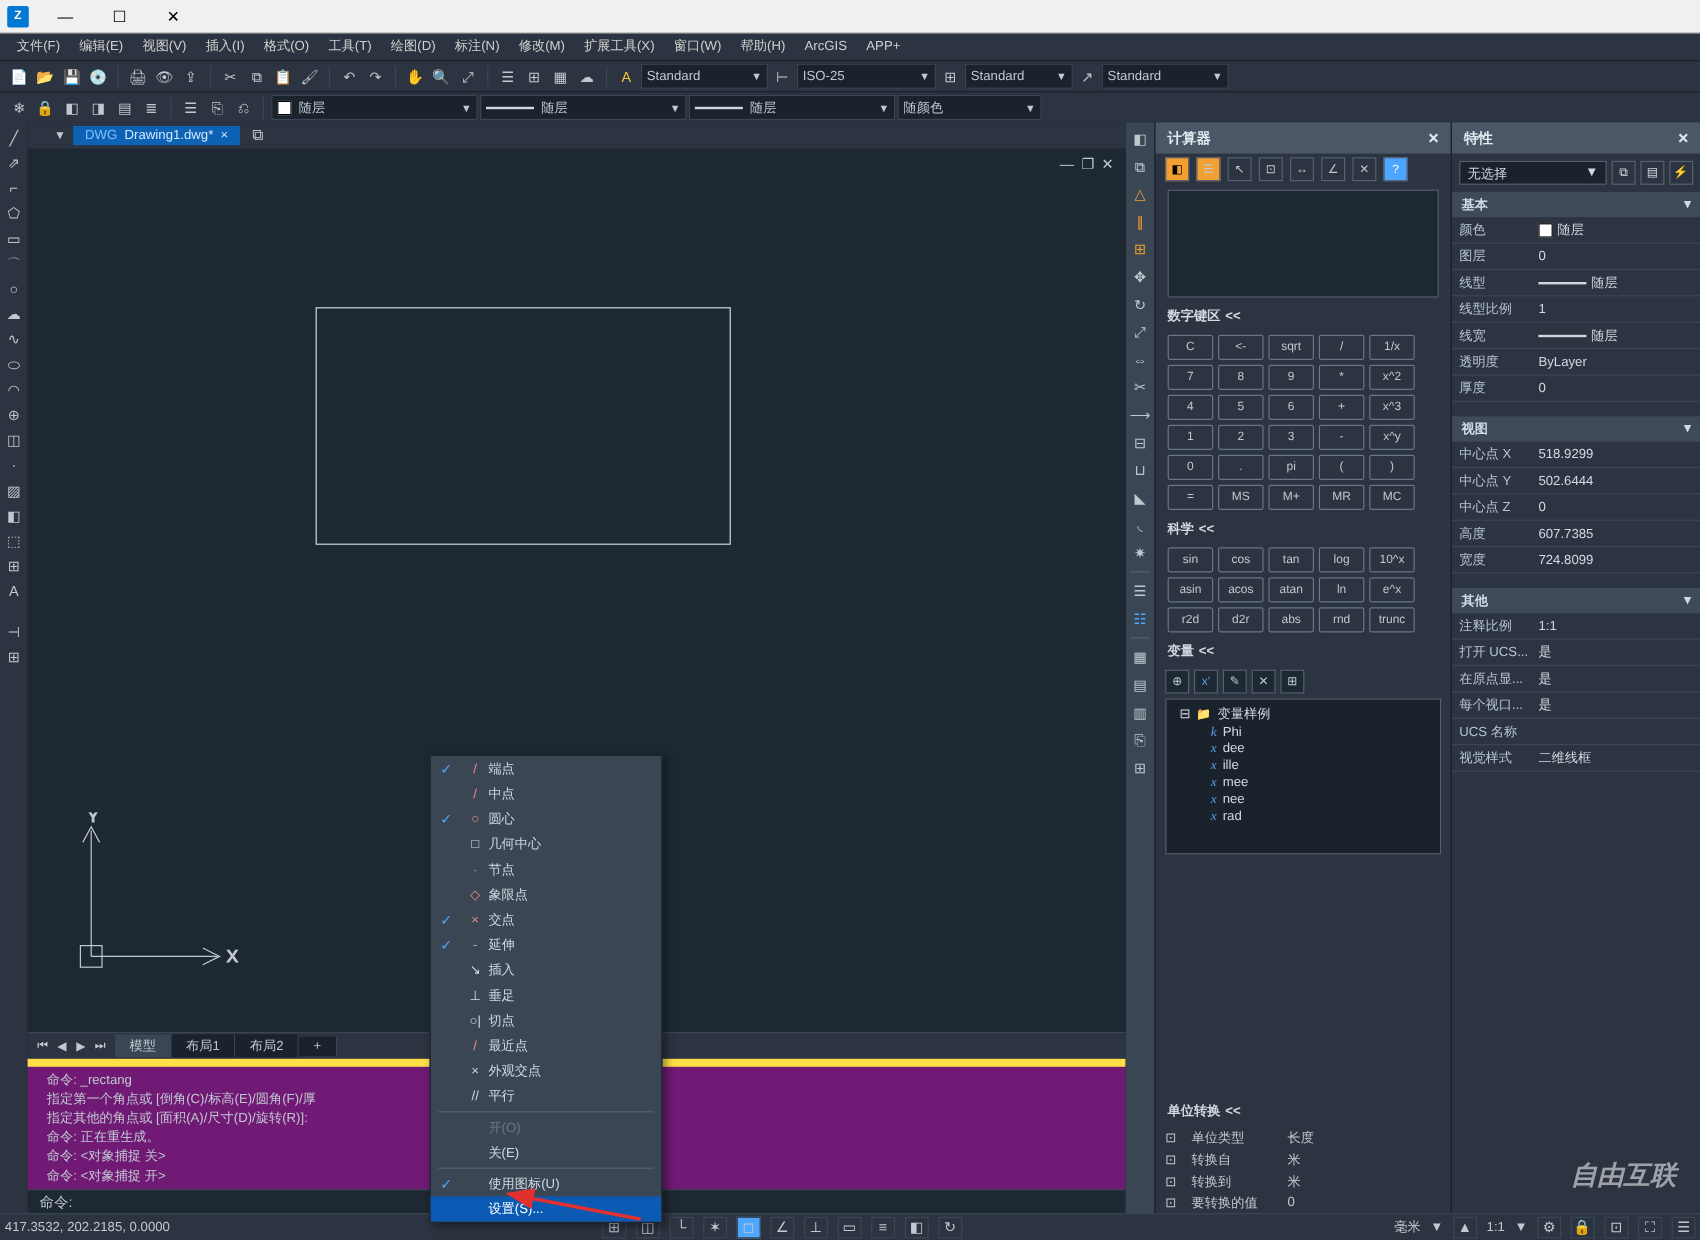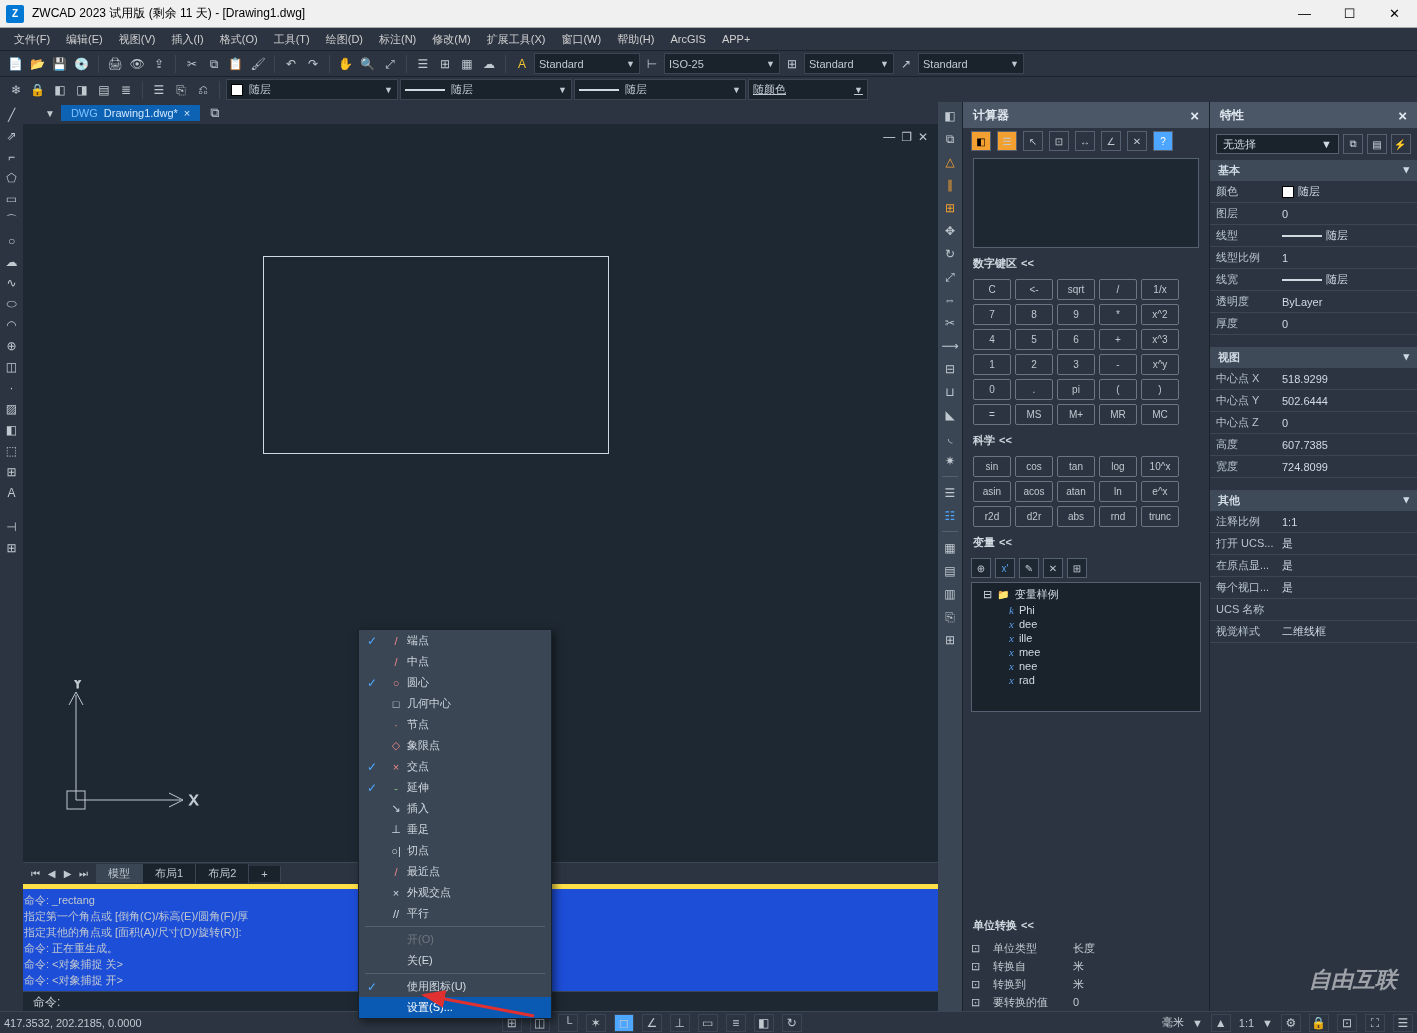"ZWCAD 2023 试用版 (剩余 11" div.title { html: <div>ZWCAD 2023 试用版 (剩余 11 天) - [Drawing1.dwg]</div> -> none }
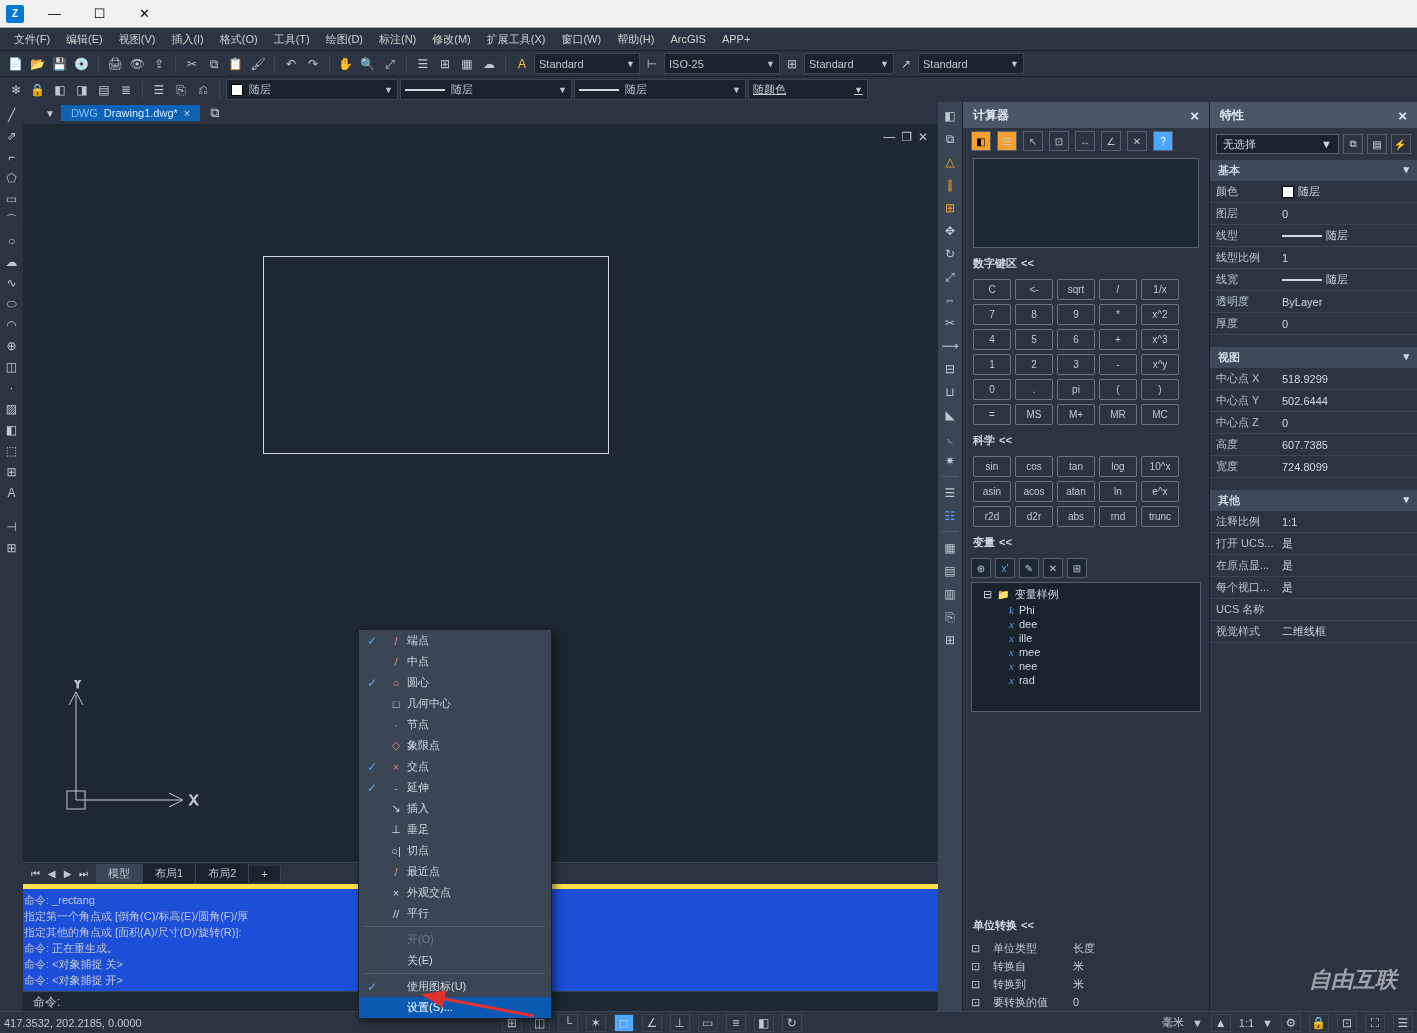"随颜色" div.combo { text-decoration: underline -> none }
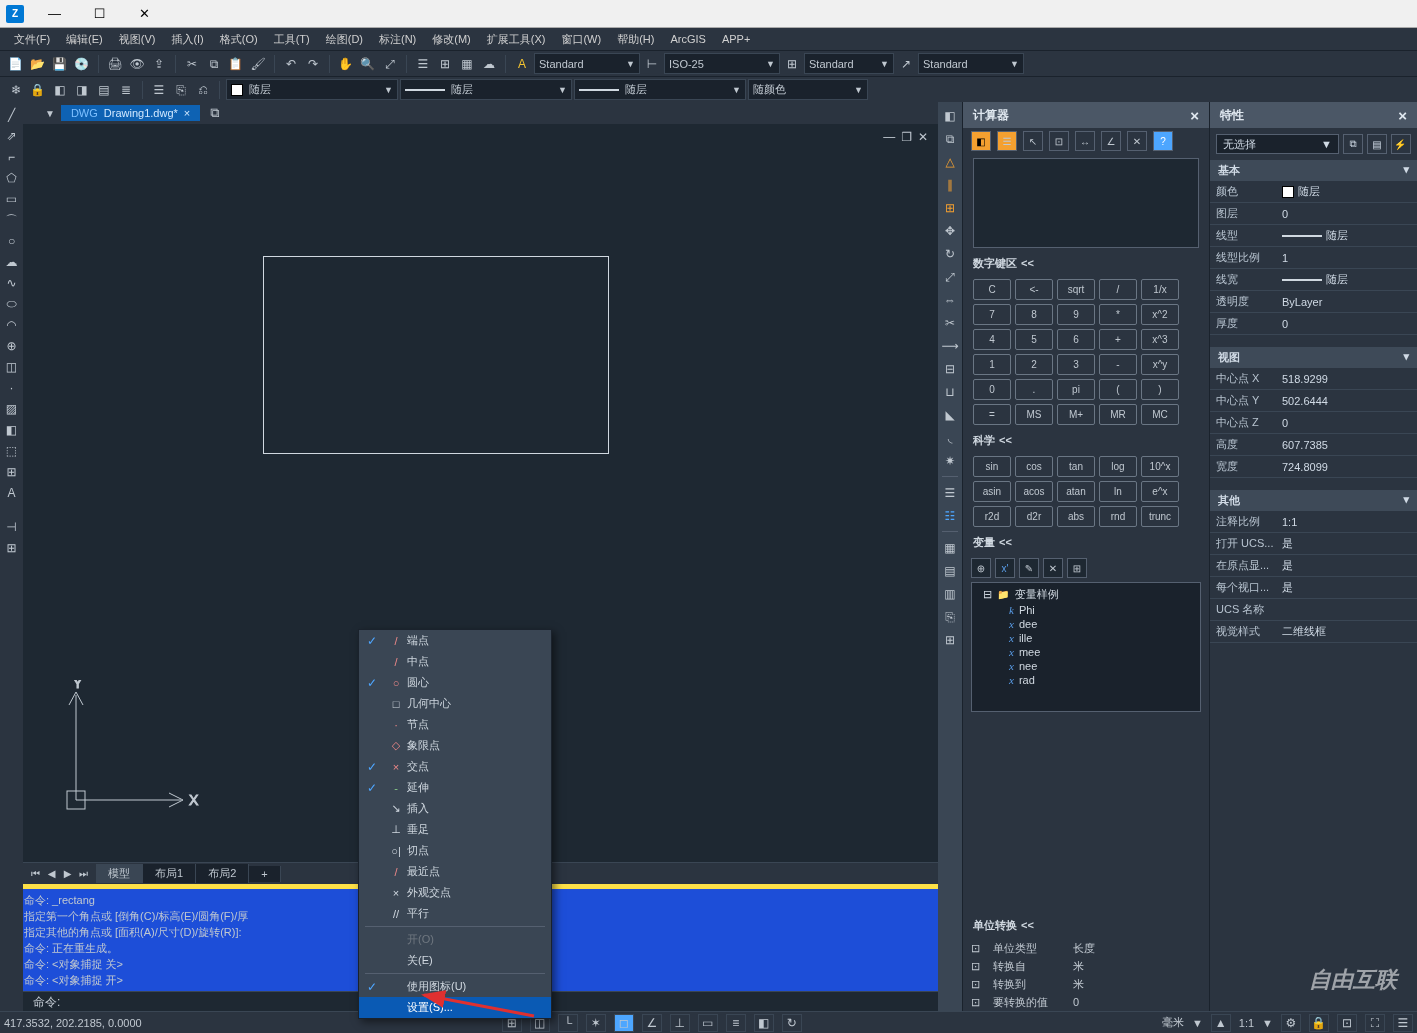"命令: _rectang" .cmdarea { background: #1d4ed8 -> #701a75; border-top: 5px solid #fde047 -> 7px solid #fde047; padding: 3px 1px -> 3px 16px }
